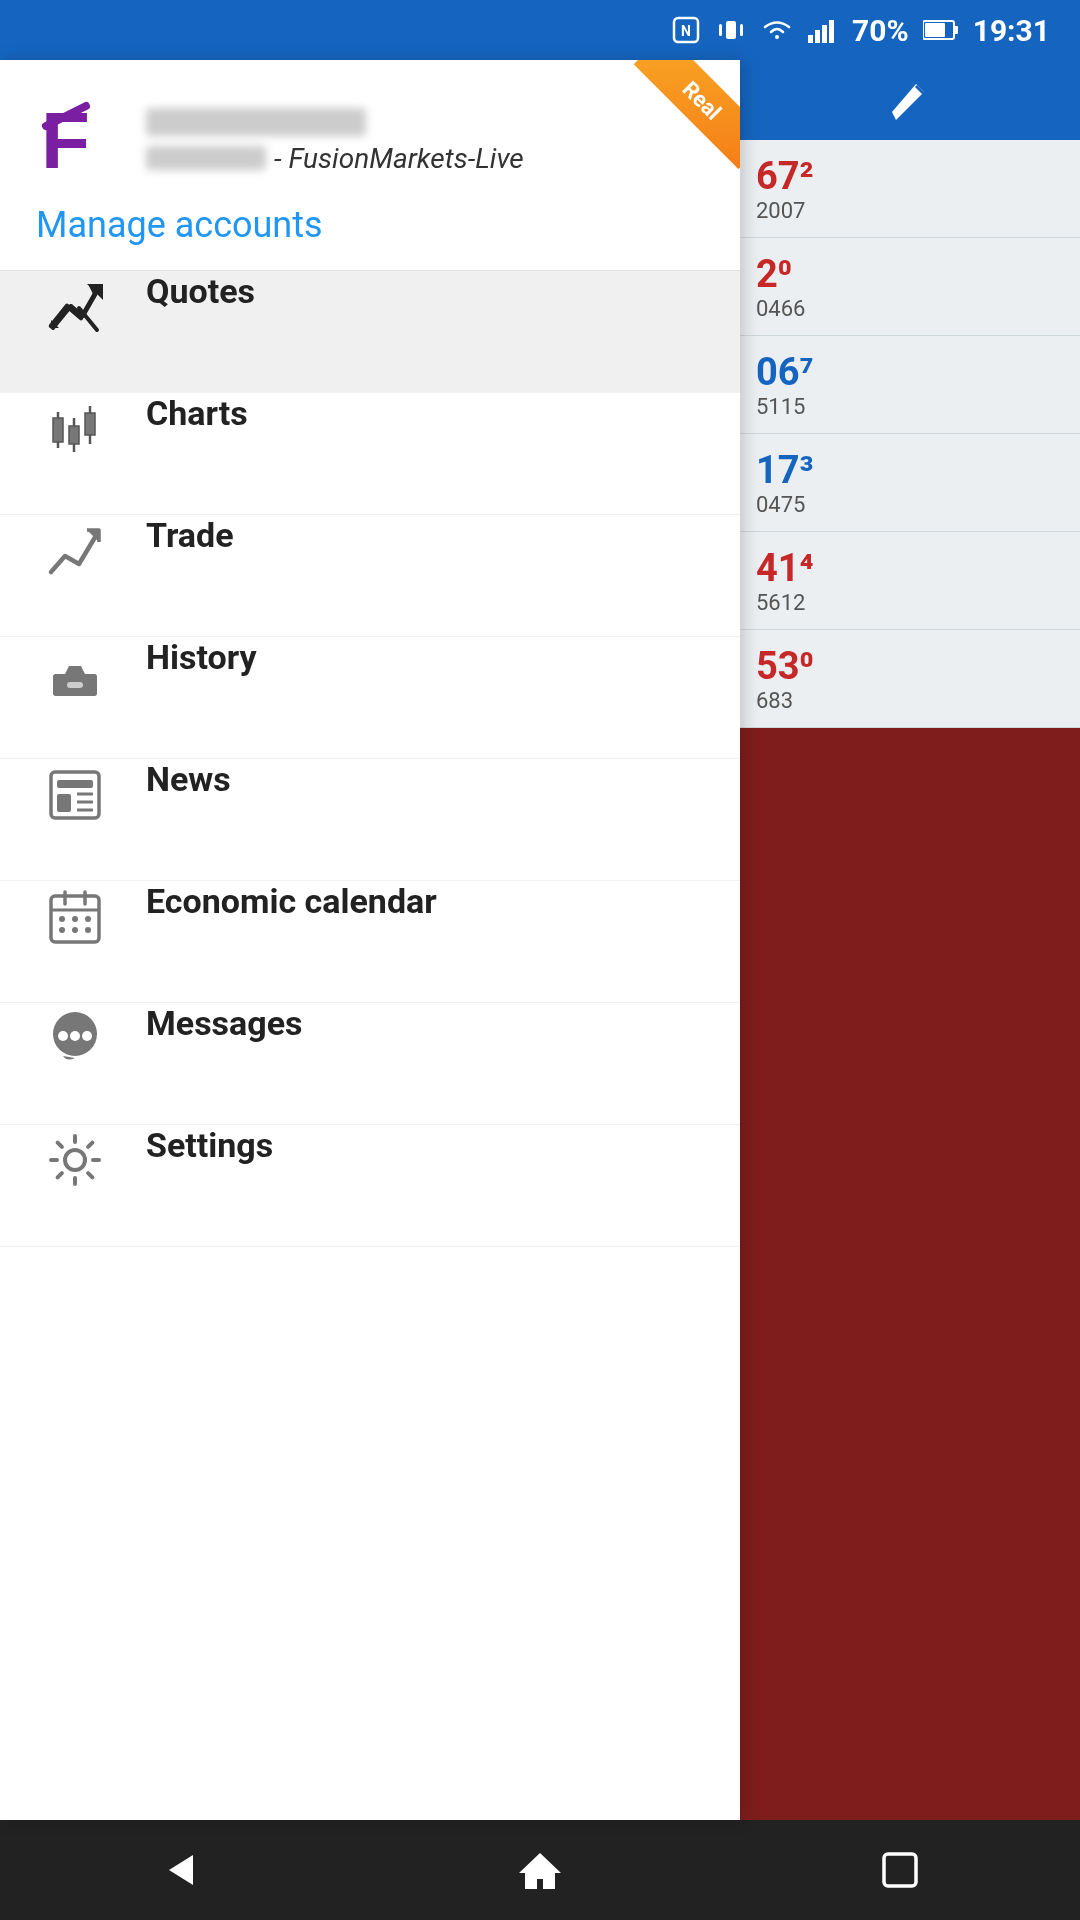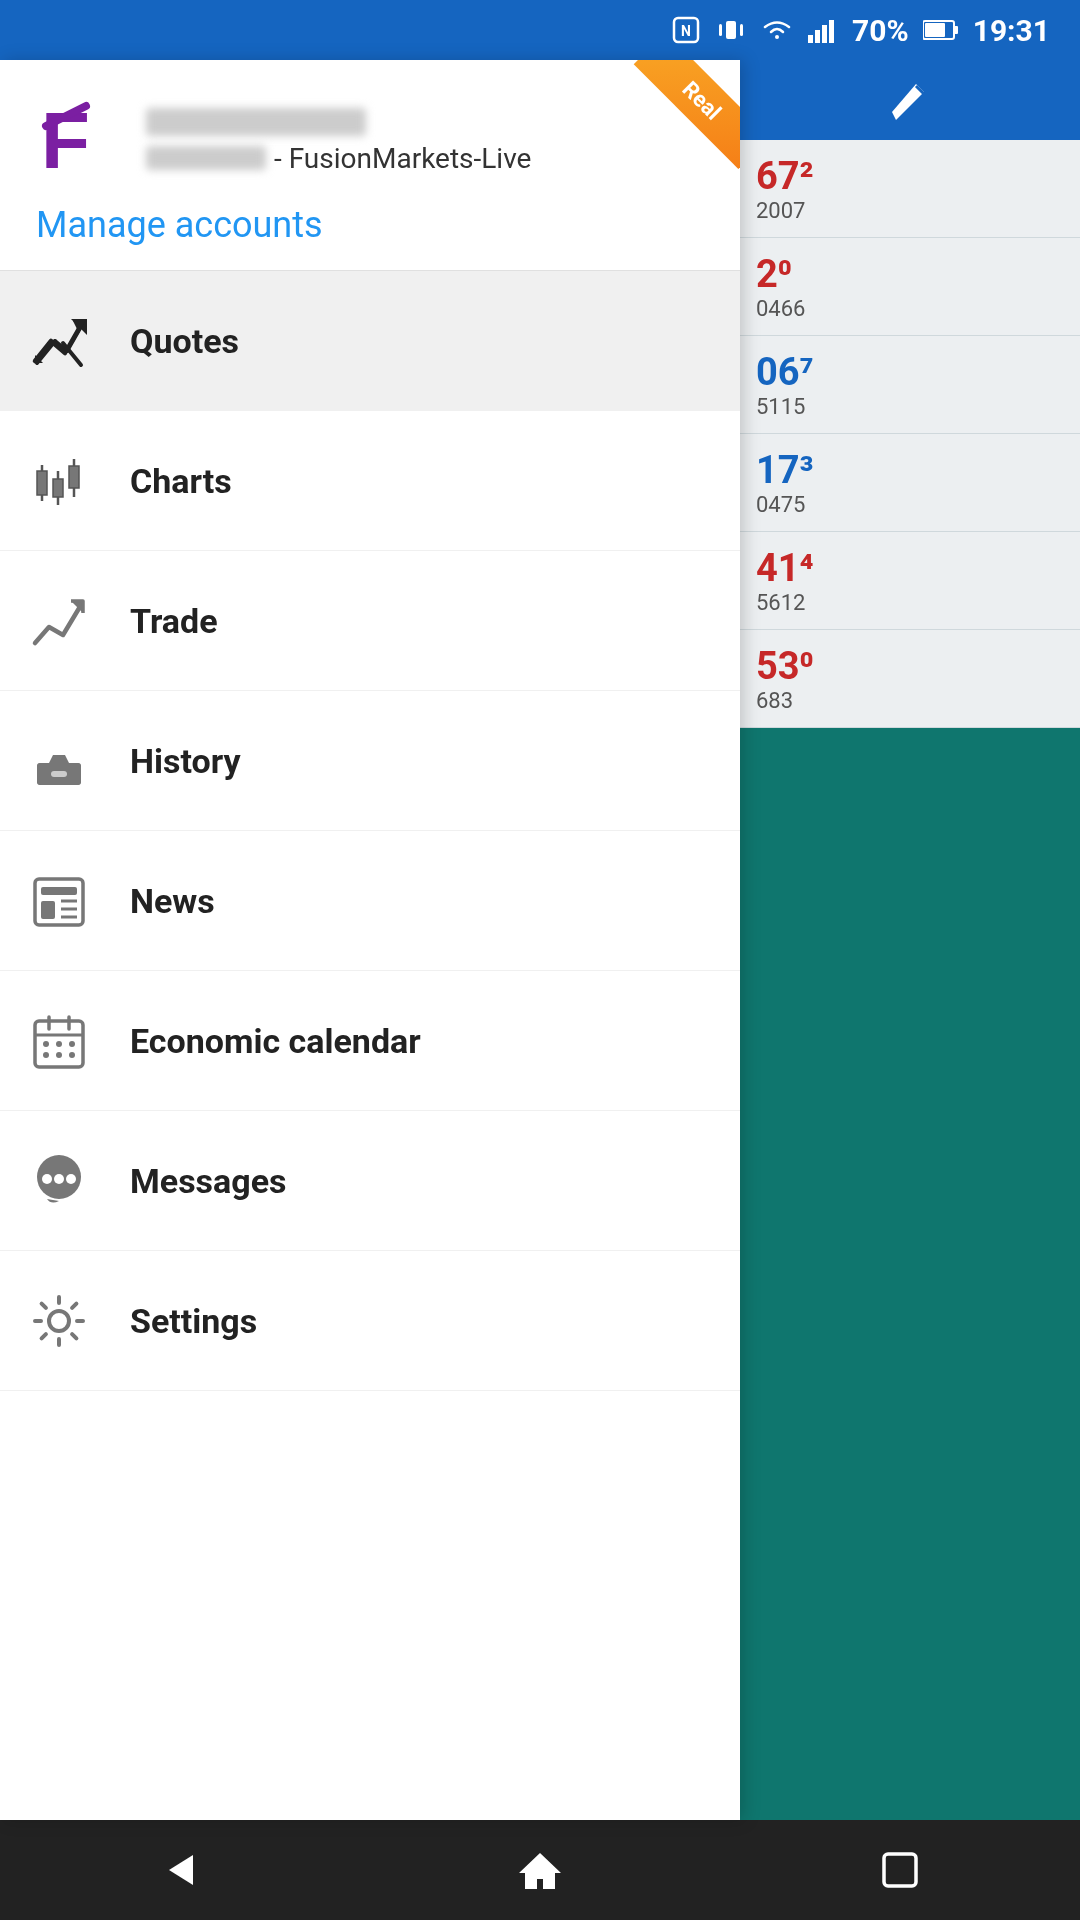"- FusionMarkets-Live" .account-info { font-style: none -> italic }
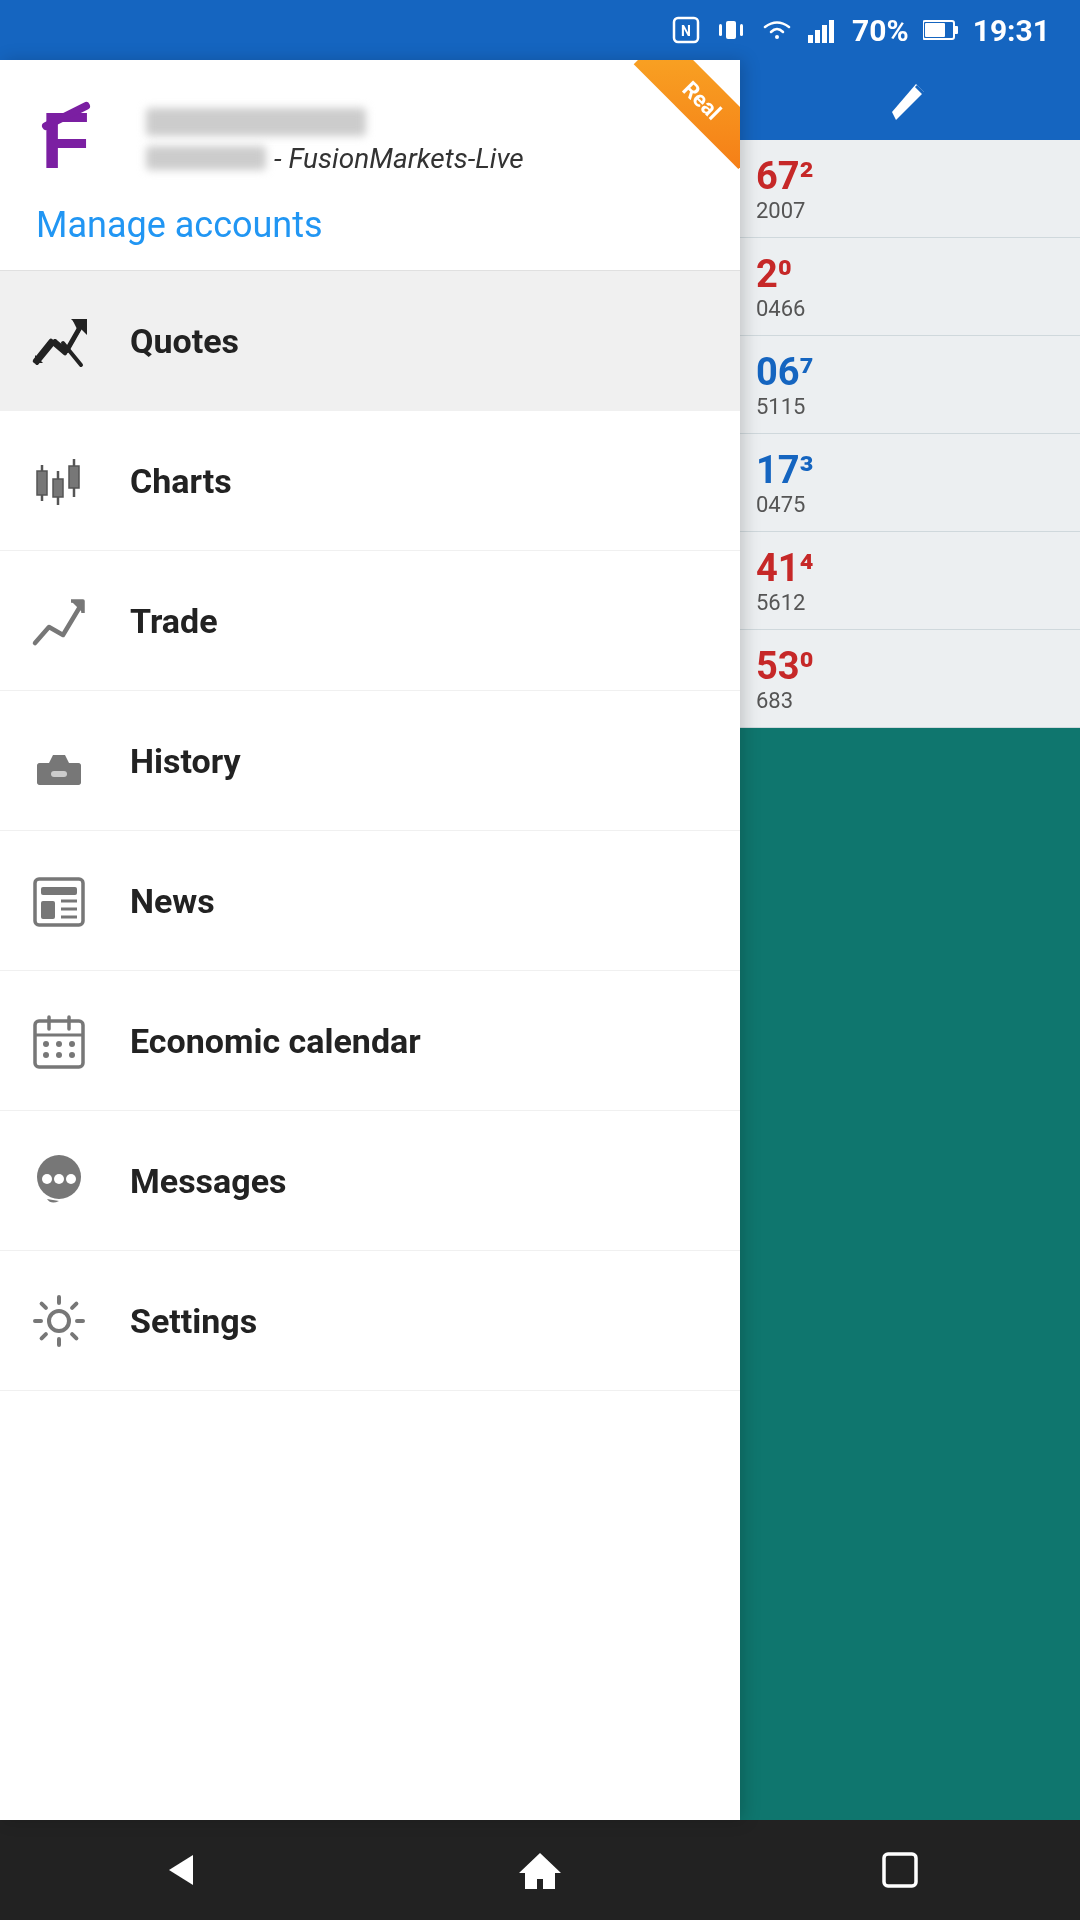"67²" .background-content { background: #0f766e -> #7f1d1d }
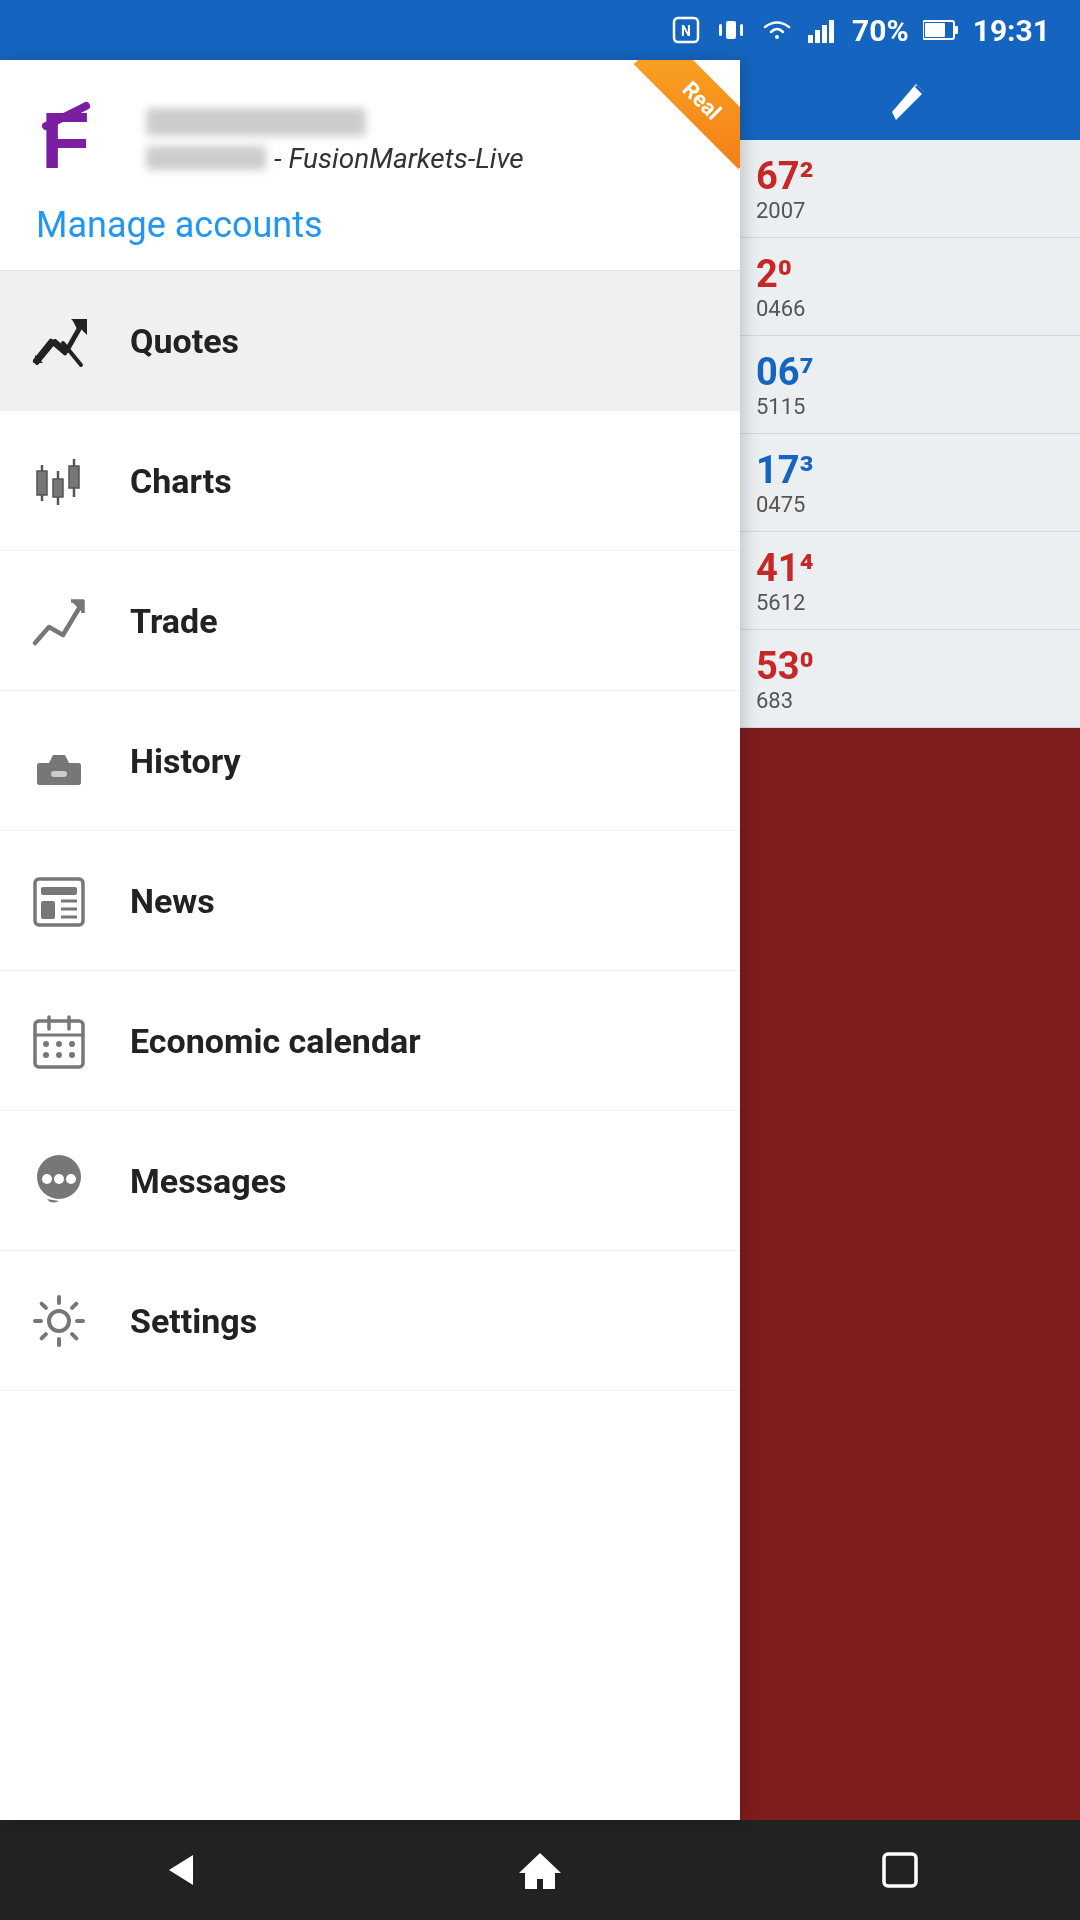"Quotes" .menu-item { align-items: center -> flex-start; height: 140px -> 122px; padding: 0 24px -> 0 40px }
